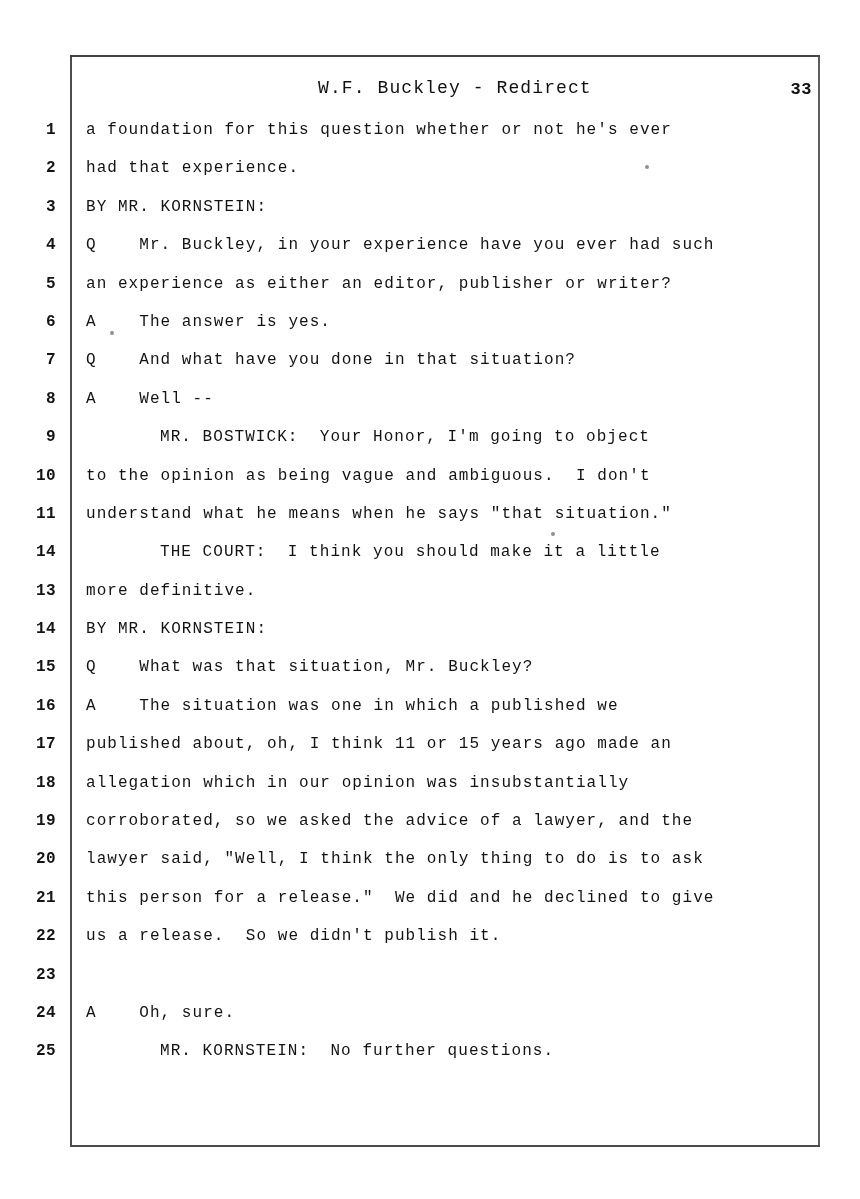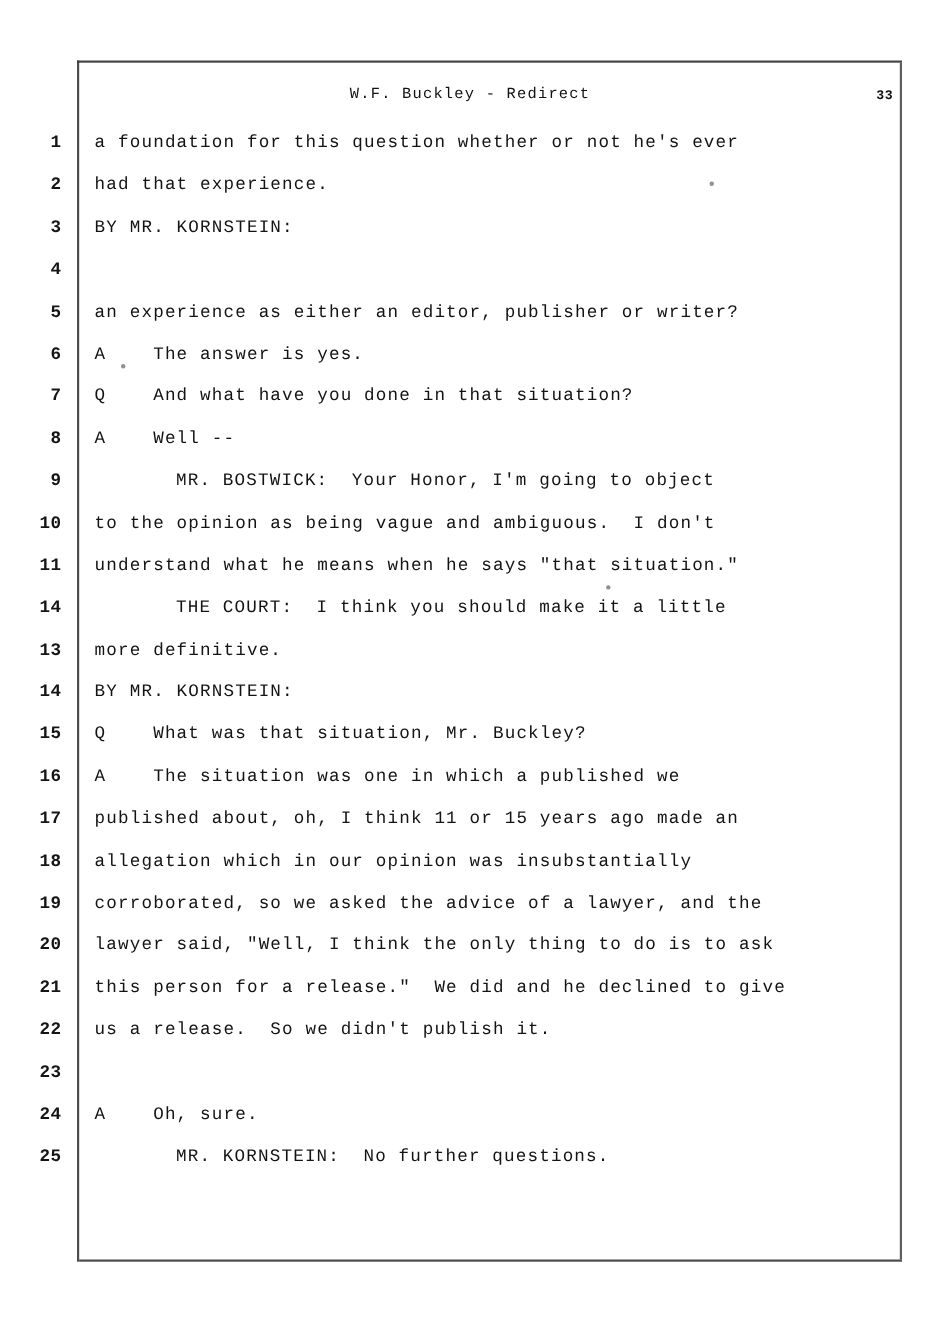"W.F. Buckley - Redirect" .header-title { font-size: 14px -> 18px }
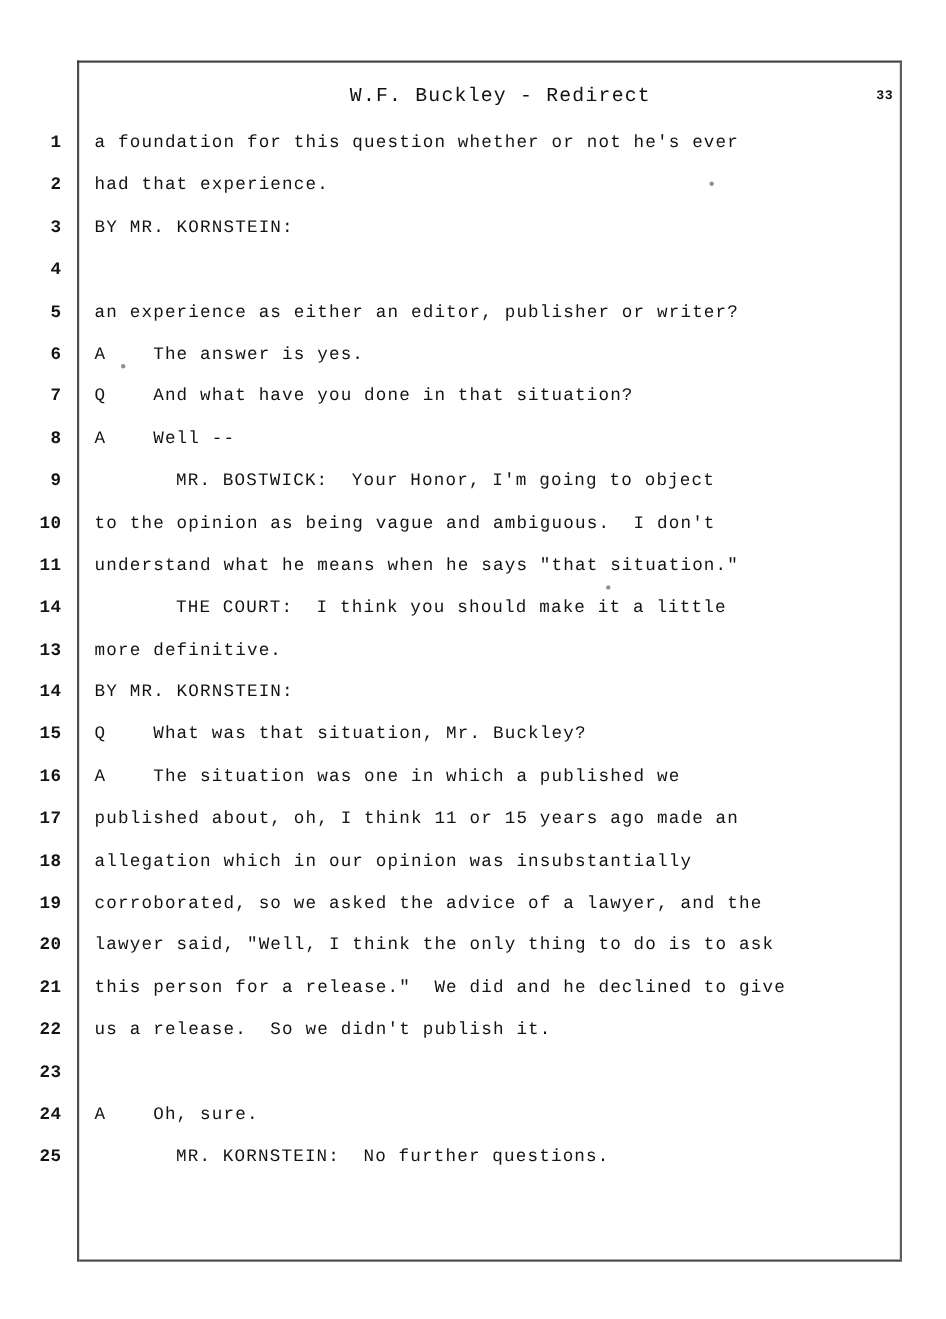"33" .header-pageno { font-size: 12px -> 17px }
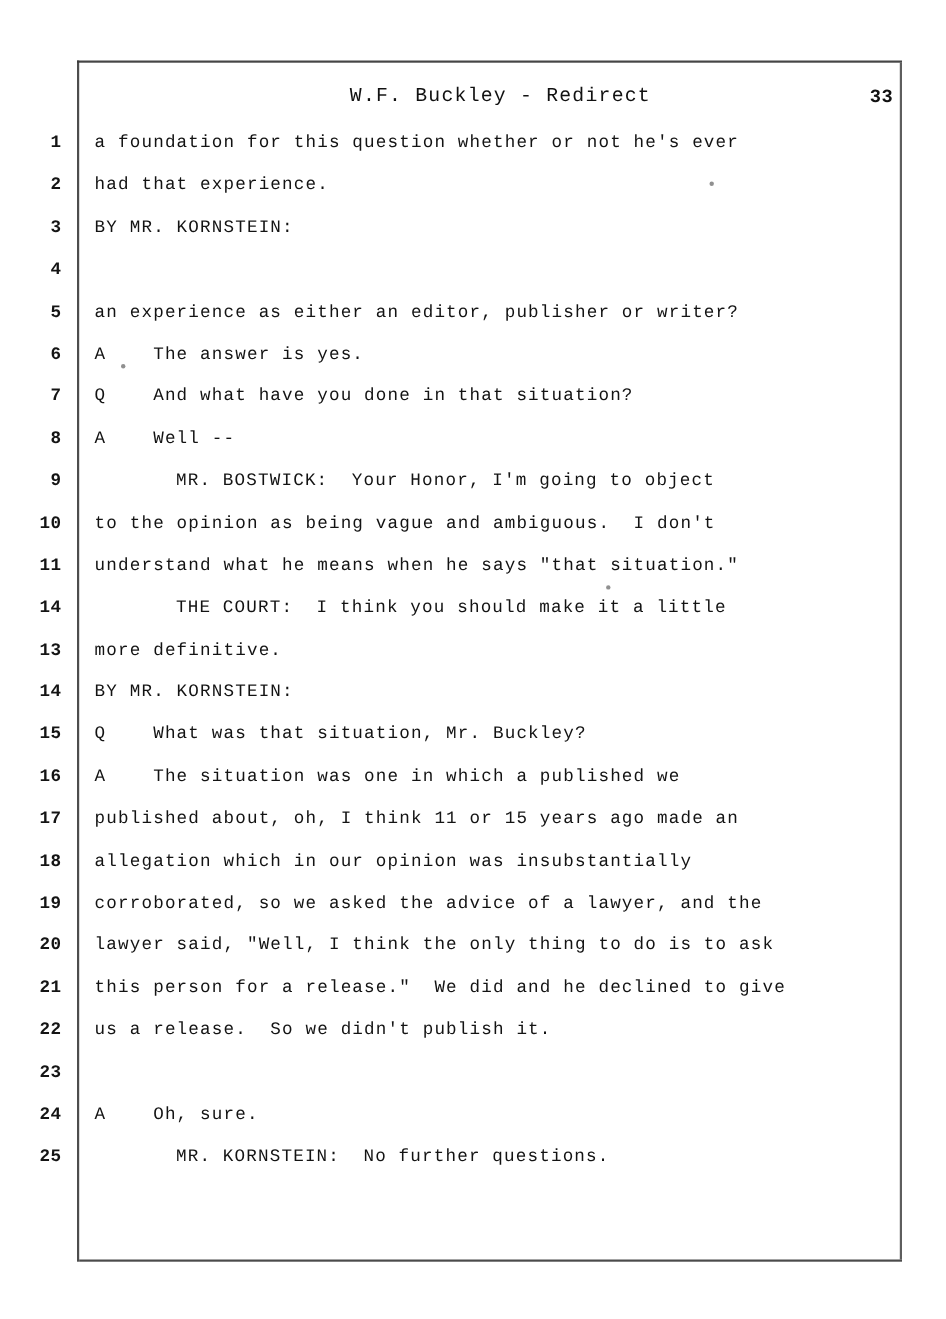"Q Mr. Buckley, in your" div.ltext { html: none -> <div>Q Mr. Buckley, in your experience have you ever had such</div> }
